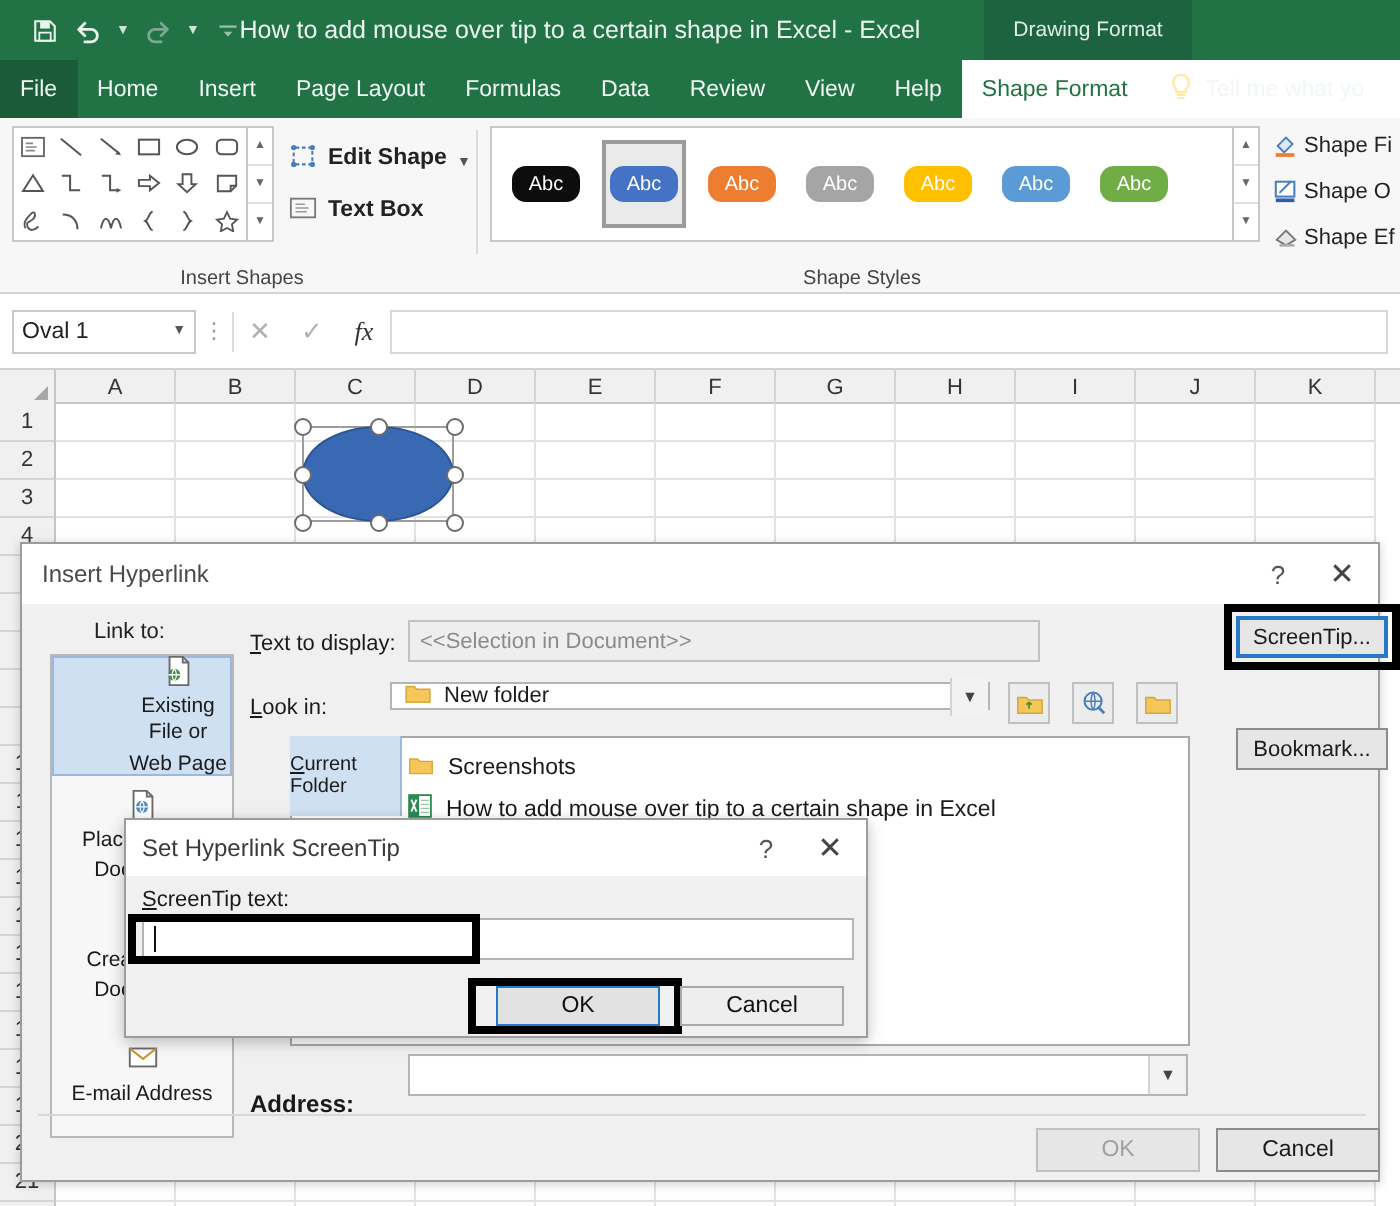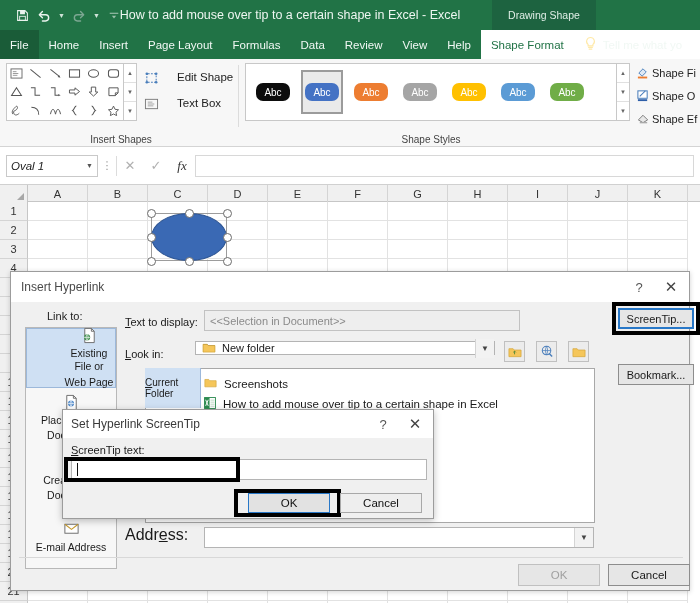"Drawing Shape" div.ctx-tab-label { text: Shape -> Format }
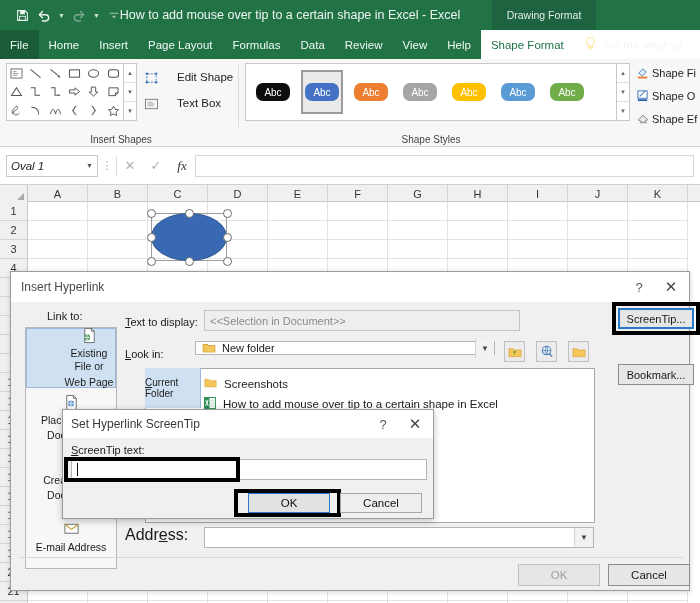"Edit Shape" .edit-shape, .text-box-btn { align-items: flex-start -> flex-end; font-weight: none -> bold; gap: 18px -> 5px }
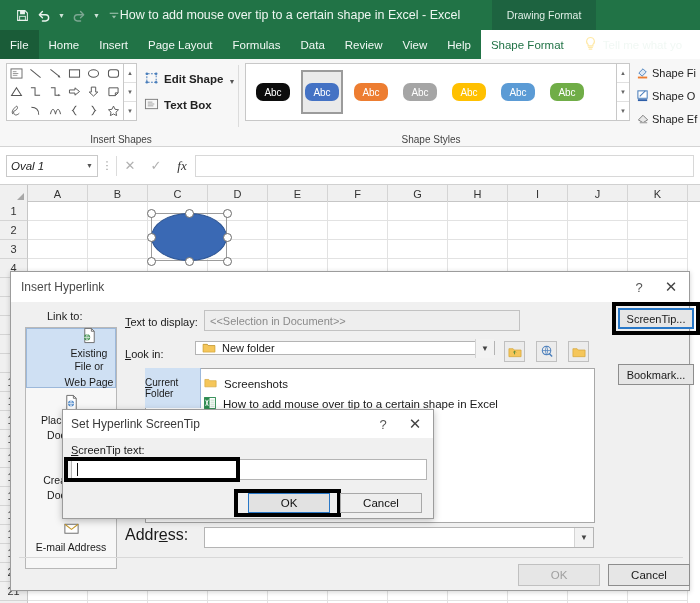"Oval 1" .namebox { font-style: italic -> none }
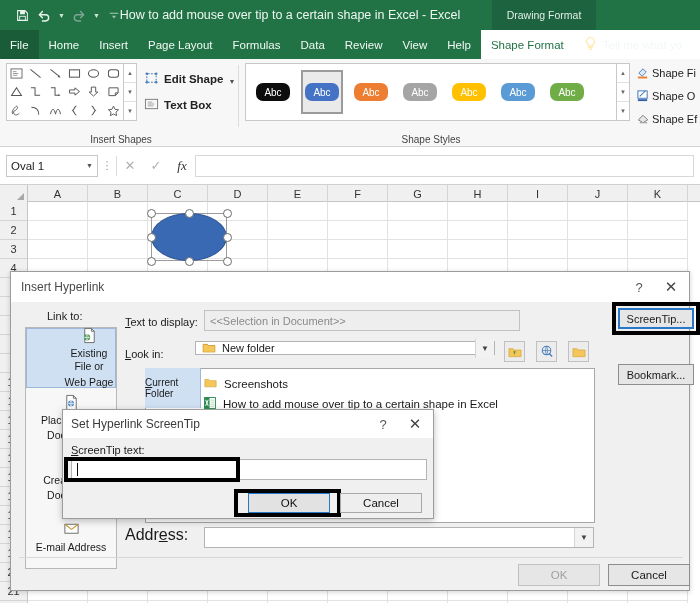"Address:" .addr-label { font-size: 16px -> 12px; font-weight: none -> bold; top: 254px -> 273px }
